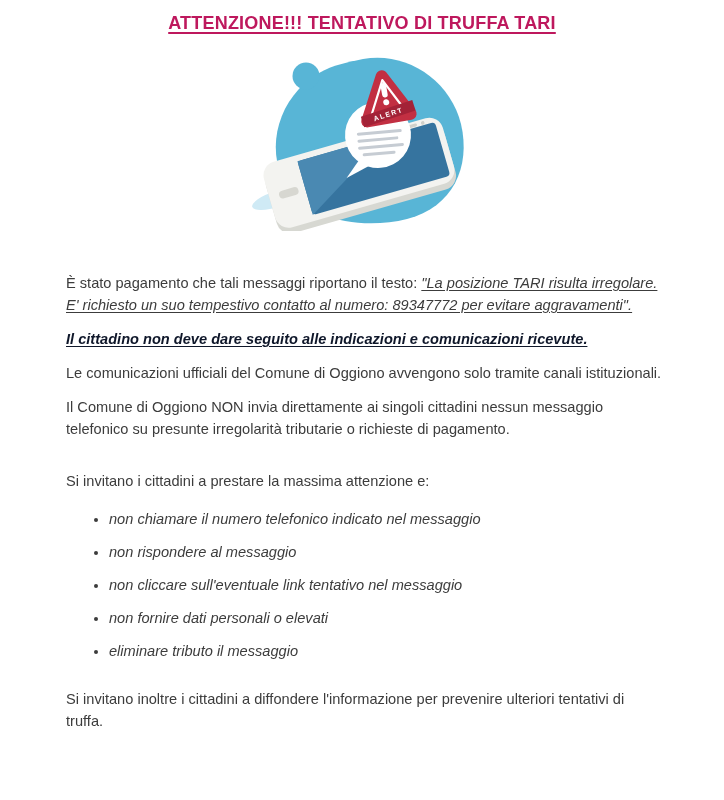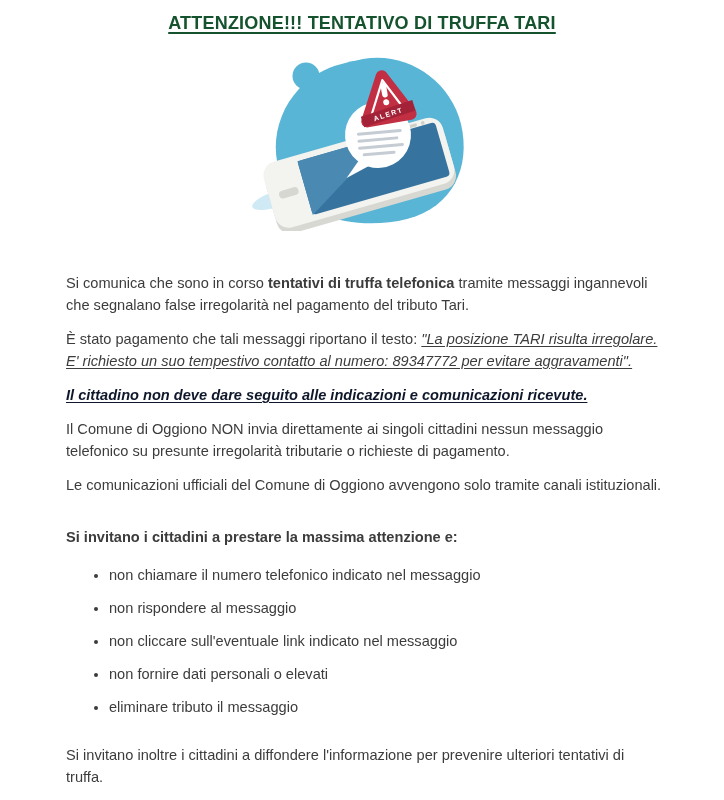"ATTENZIONE!!! TENTATIVO DI TRUFFA TARI" .page-title { color: #14532d -> #be185d }
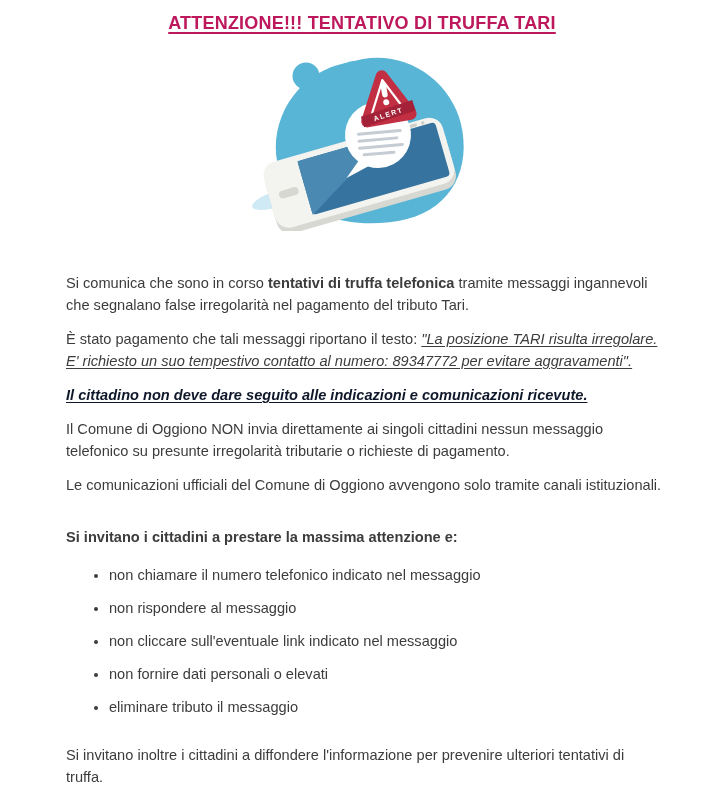"Si comunica che sono in" p { html: <p><span>Si comunica che sono in corso </span><strong>tentativi di truffa telefonica</strong><span> tramite messaggi ingannevoli che segnalano false irregolarità nel pagamento del tributo Tari.</span></p> -> none }
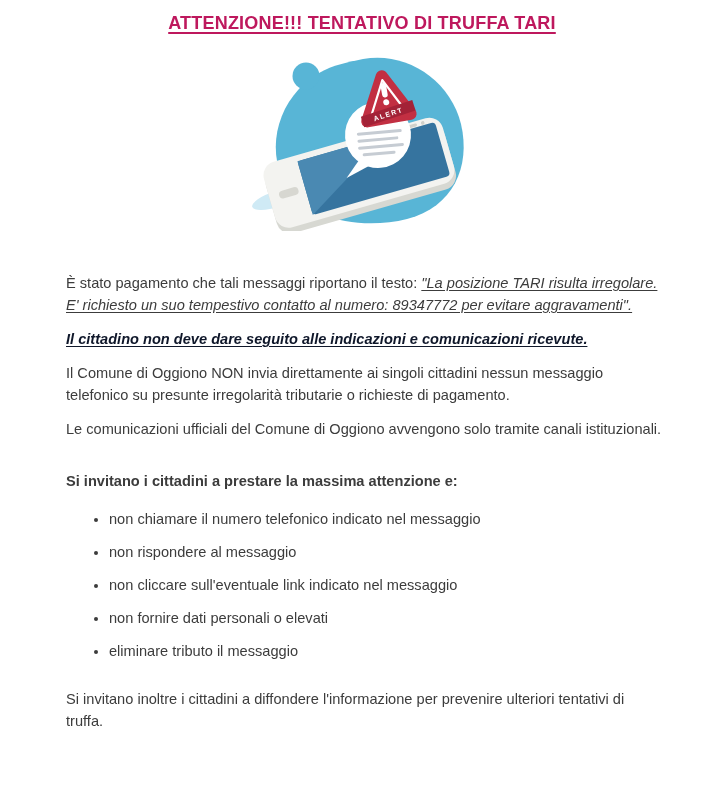"Il Comune di Oggiono NON" p { order: before "Le comunicazioni ufficiali del Comune" -> after "Le comunicazioni ufficiali del Comune" }
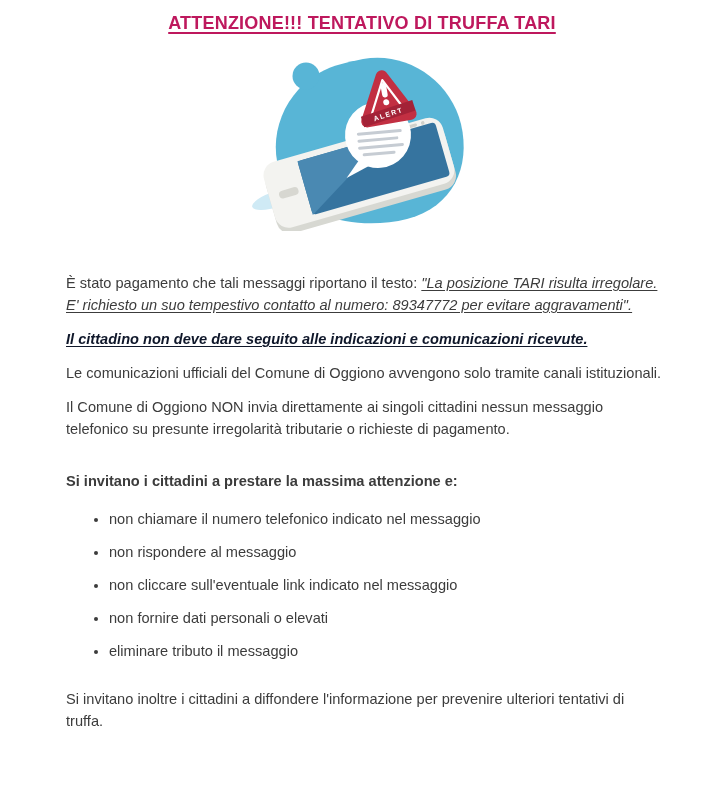"Si invitano i cittadini a" .spaced { font-weight: bold -> none }
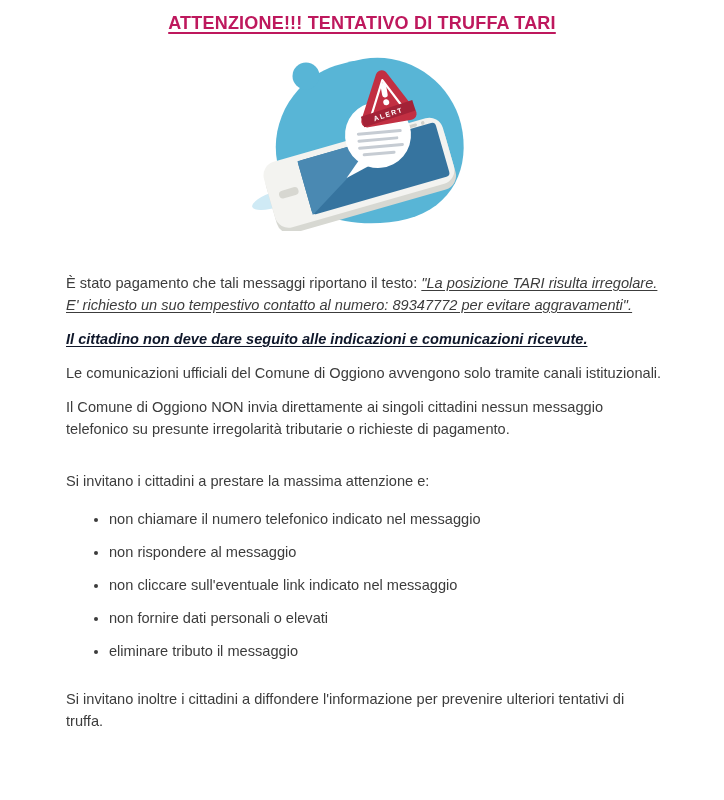"non chiamare il numero telefonico" ul.precautions { font-style: none -> italic }
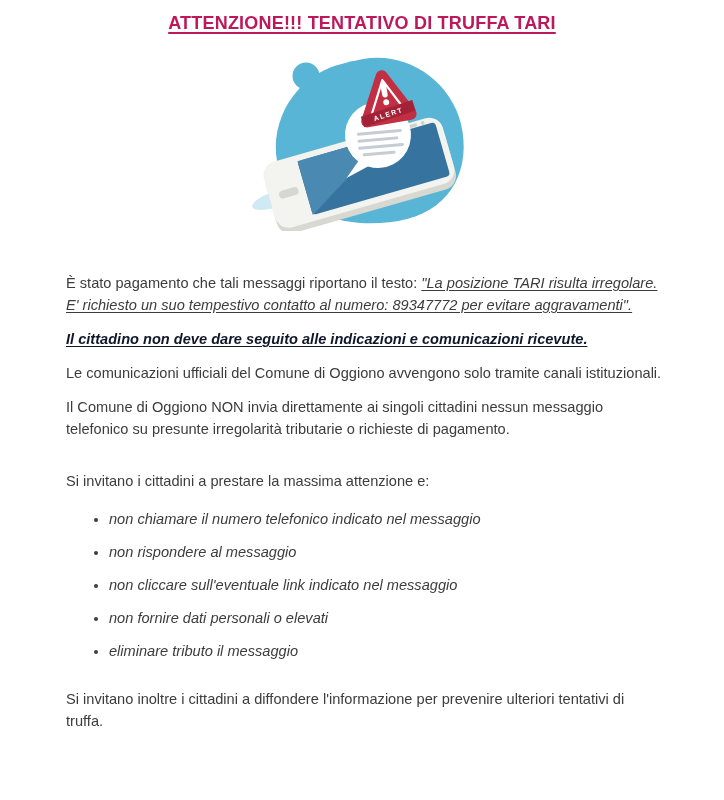"non cliccare sull'eventuale link" li { text: indicato -> tentativo }
